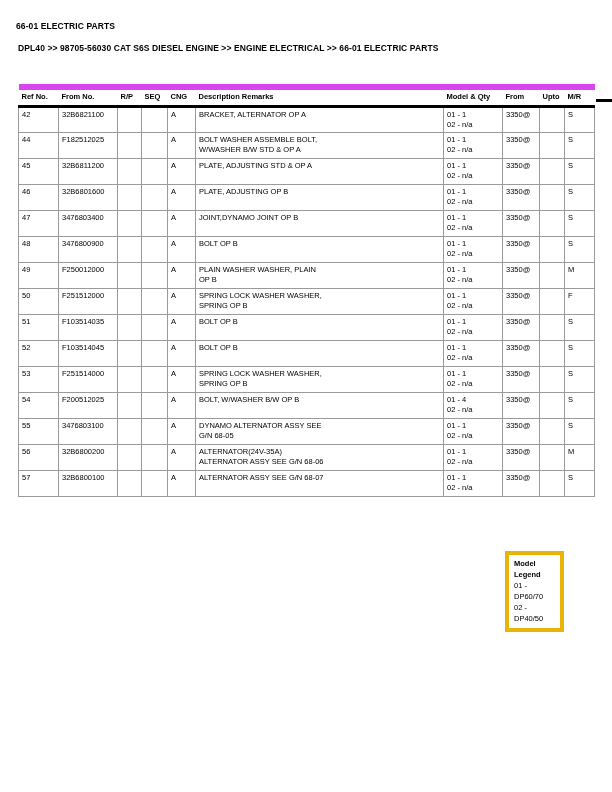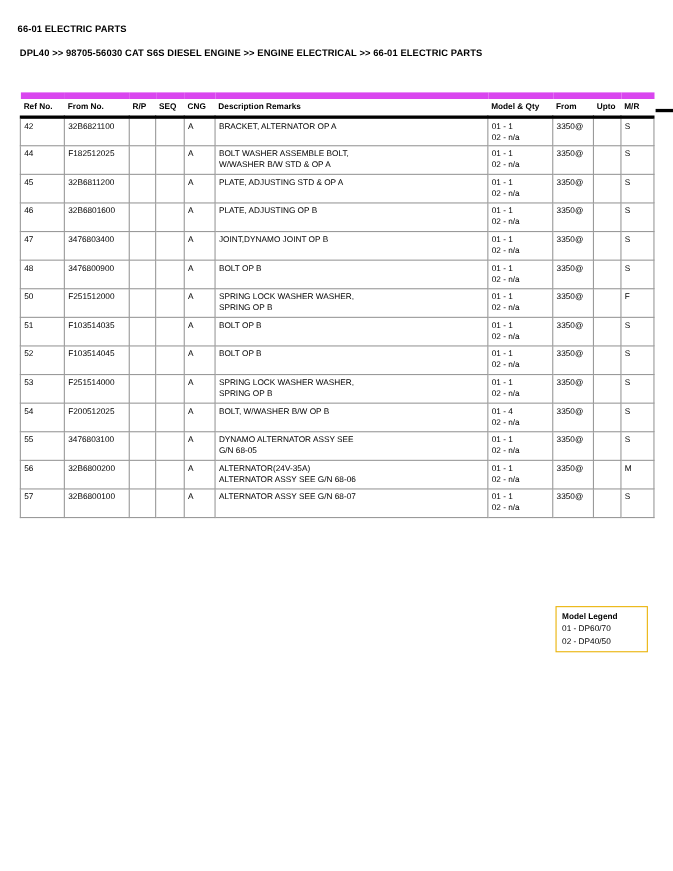"49" tr { html: none -> <tr> <td>49</td> <td>F250012000</td> <td></td> <td></td> <td>A</td> <td>PLAIN WASHER WASHER, PLAIN OP B</td> <td>01 - 1 02 - n/a</td> <td>3350@</td> <td></td> <td>M</td> </tr> }
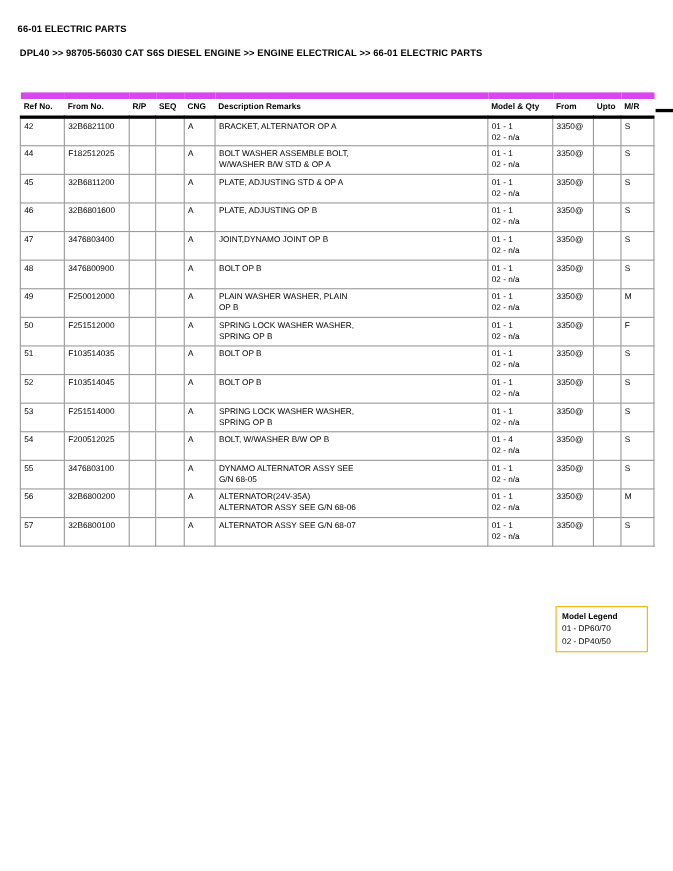"Model Legend" .model-legend { border: 1px solid #eab308 -> 4px solid #eab308; width: 84px -> 59px }
